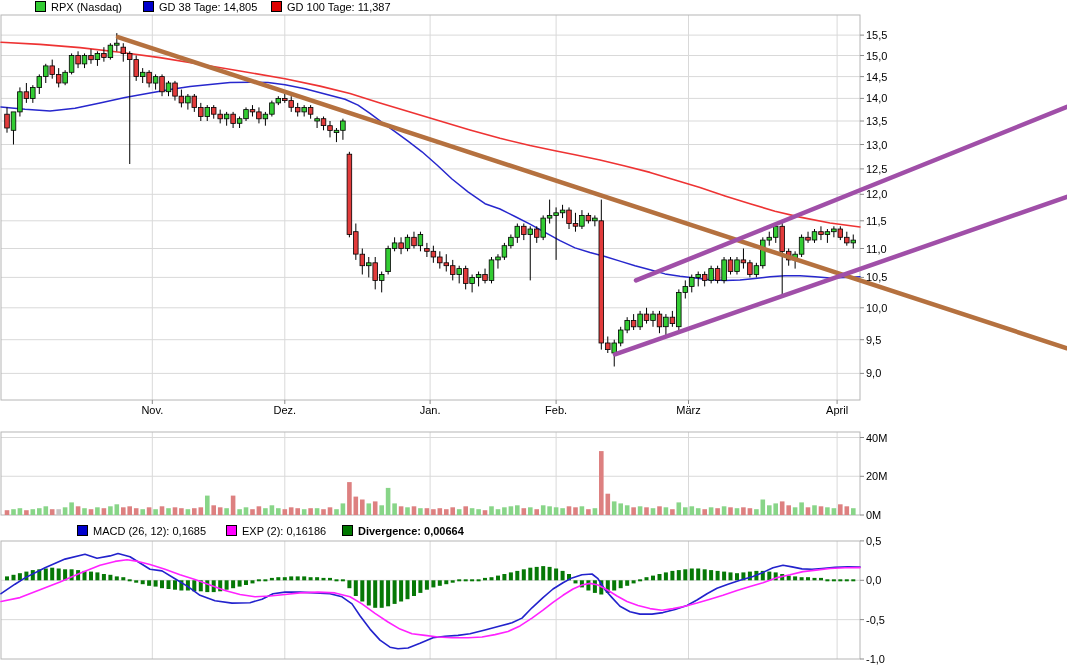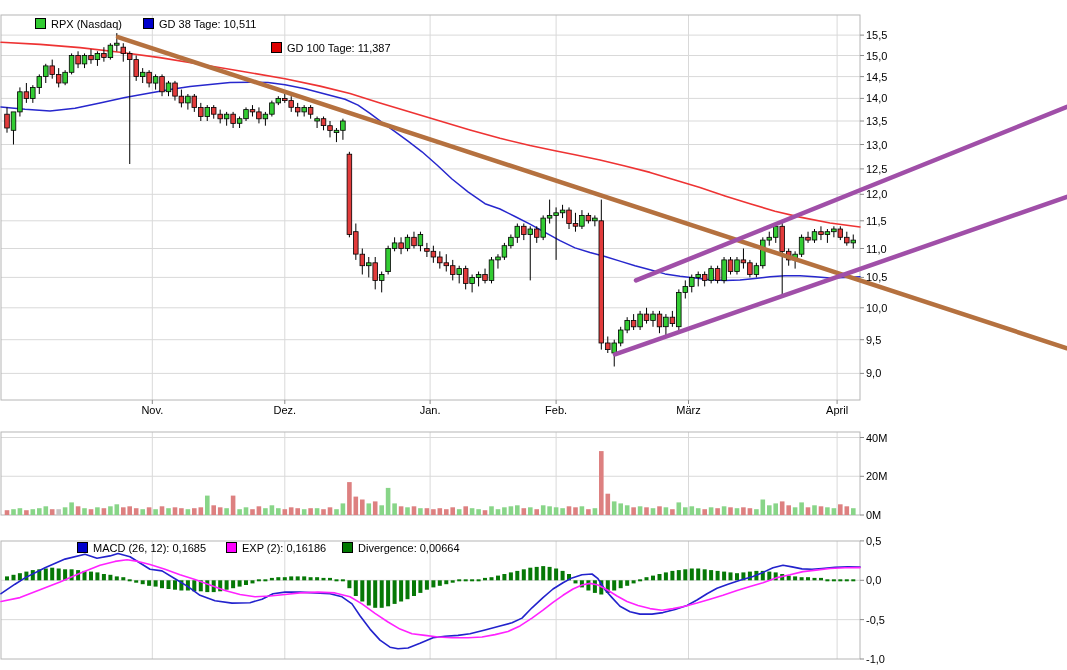"RPX (Nasdaq)" .leg-item { top: 17px -> 0 }
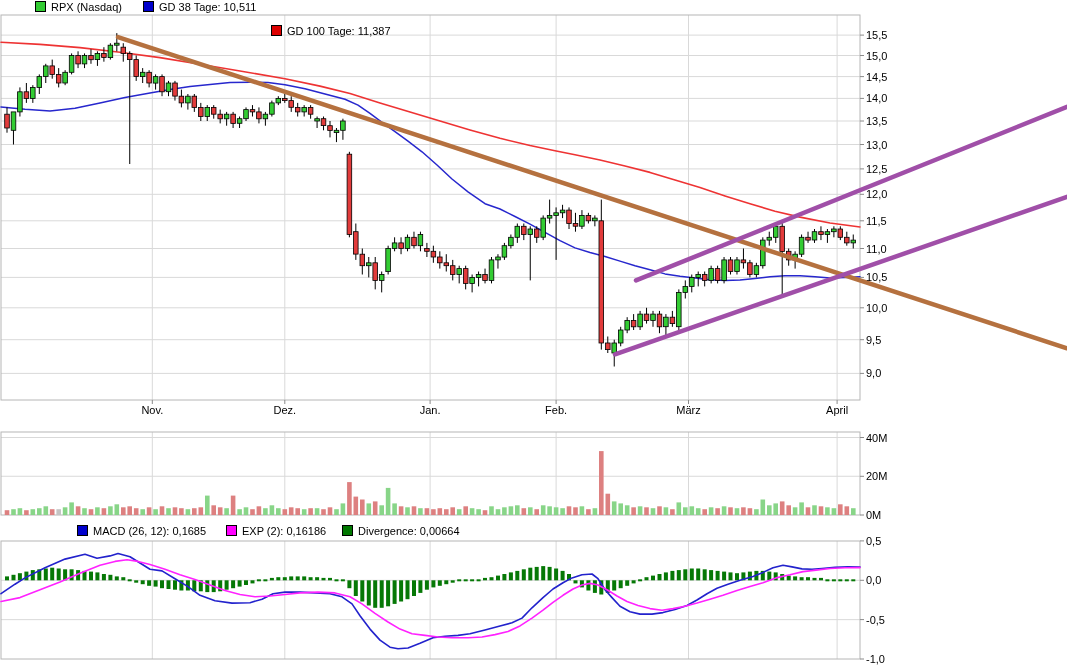"GD 38 Tage: 10,511" span { text: 10,511 -> 14,805 }
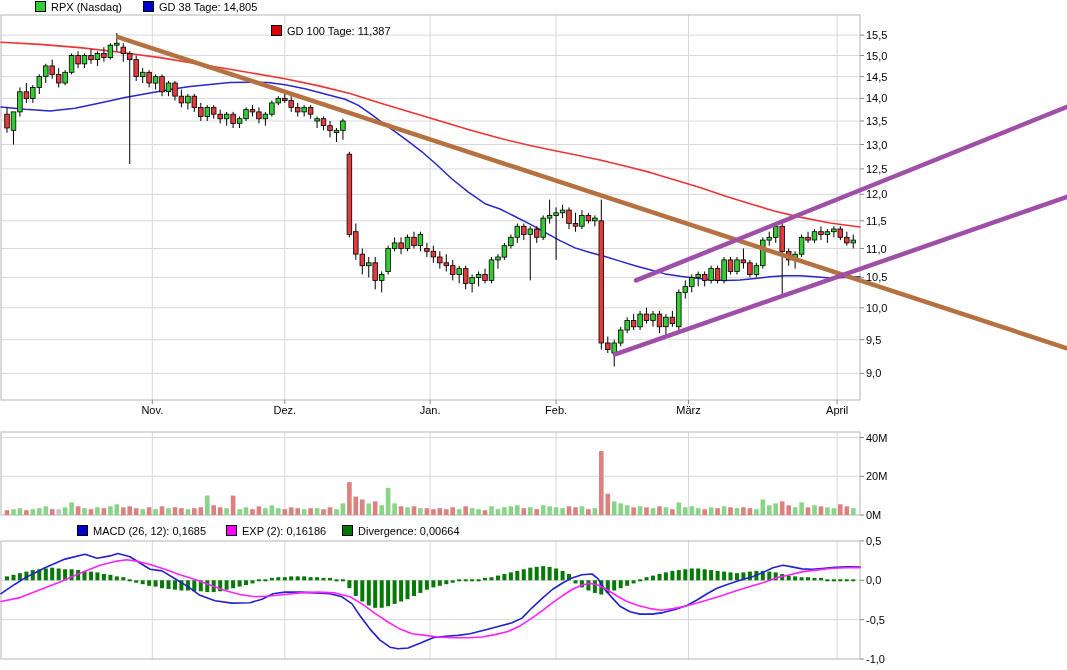"GD 100 Tage: 11,387" .p3 { margin-top: 24px -> none }
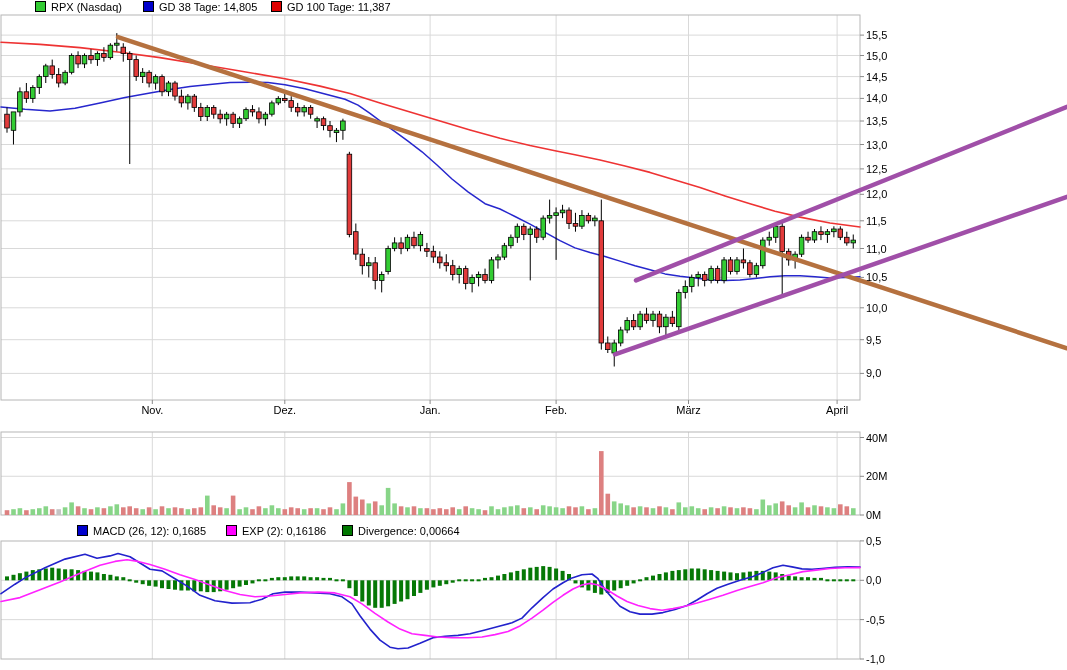"Divergence: 0,00664" .m3 { font-weight: none -> bold }
